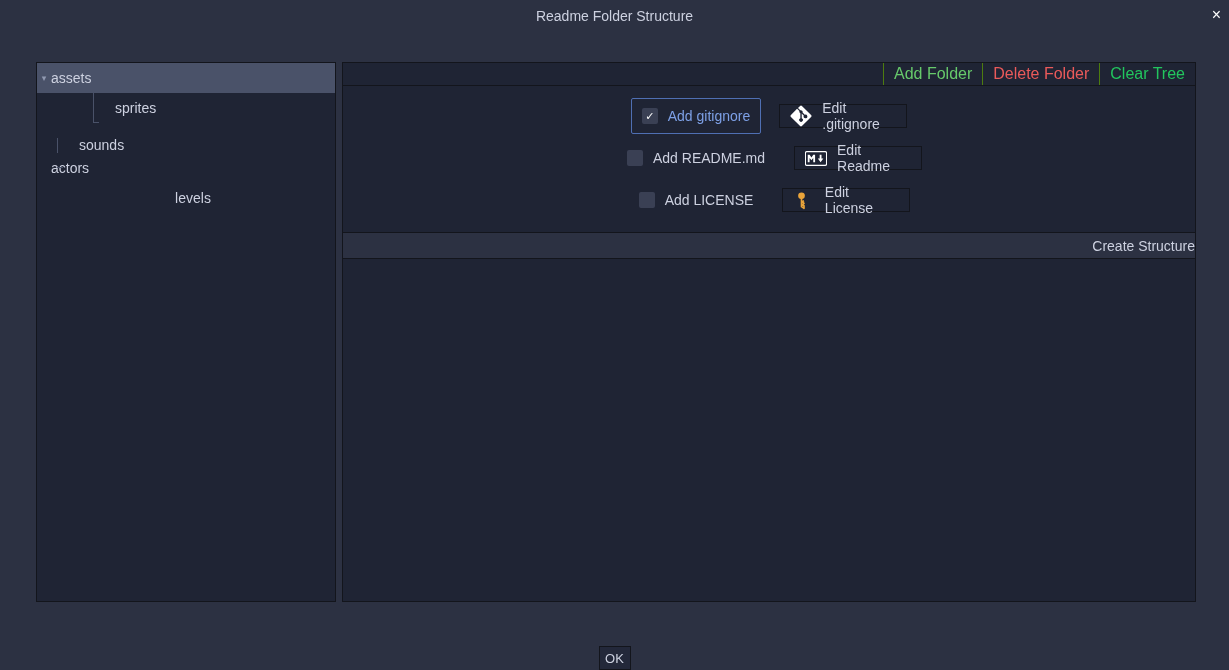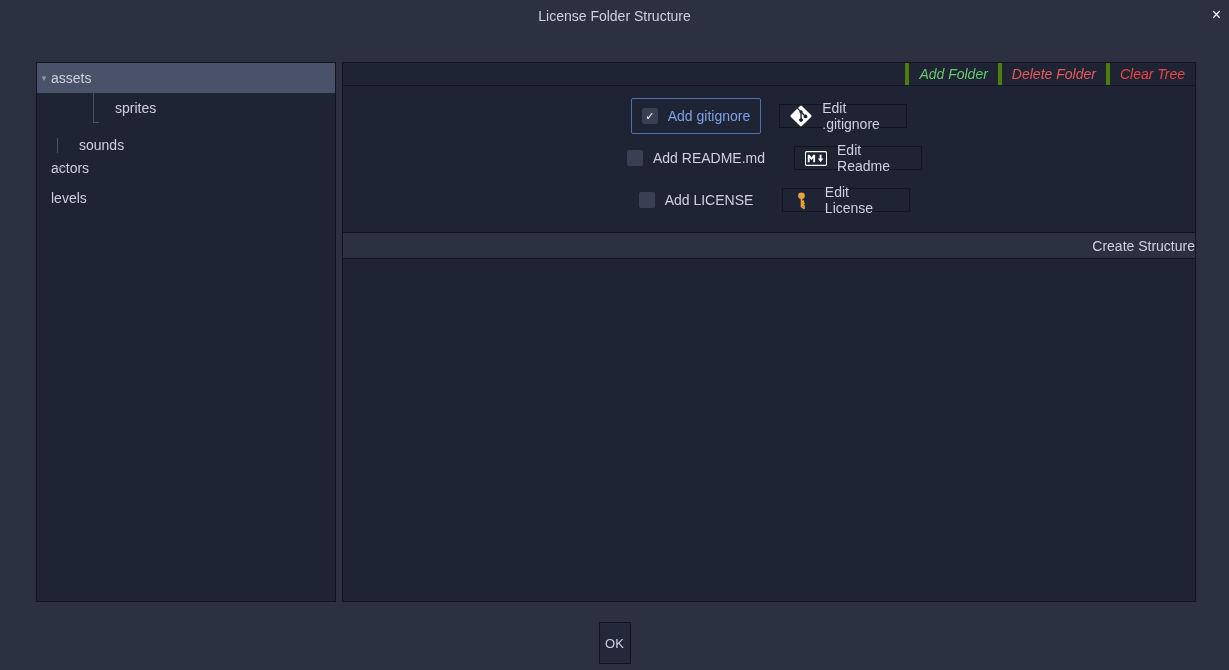"License Folder Structure" span { text: License -> Readme }
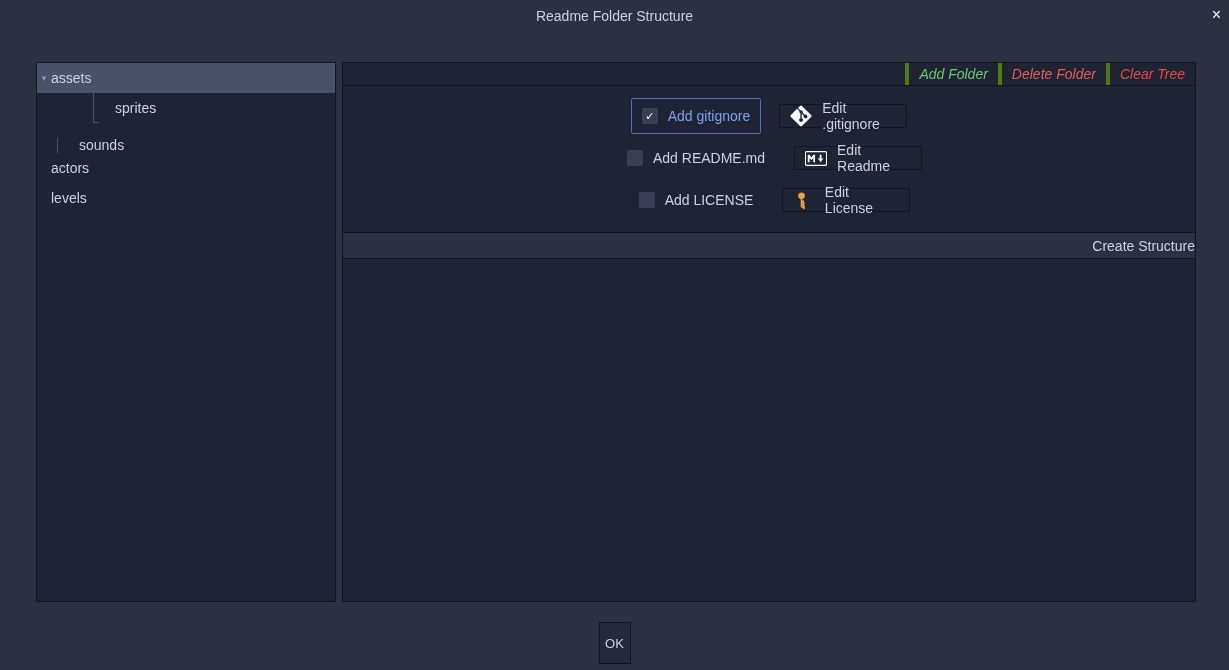"Add Folder" .tool-btn { border-left: 4px solid #4d7c0f -> 1px solid #4d7c0f; font-size: 14px -> 16px; font-style: italic -> none }
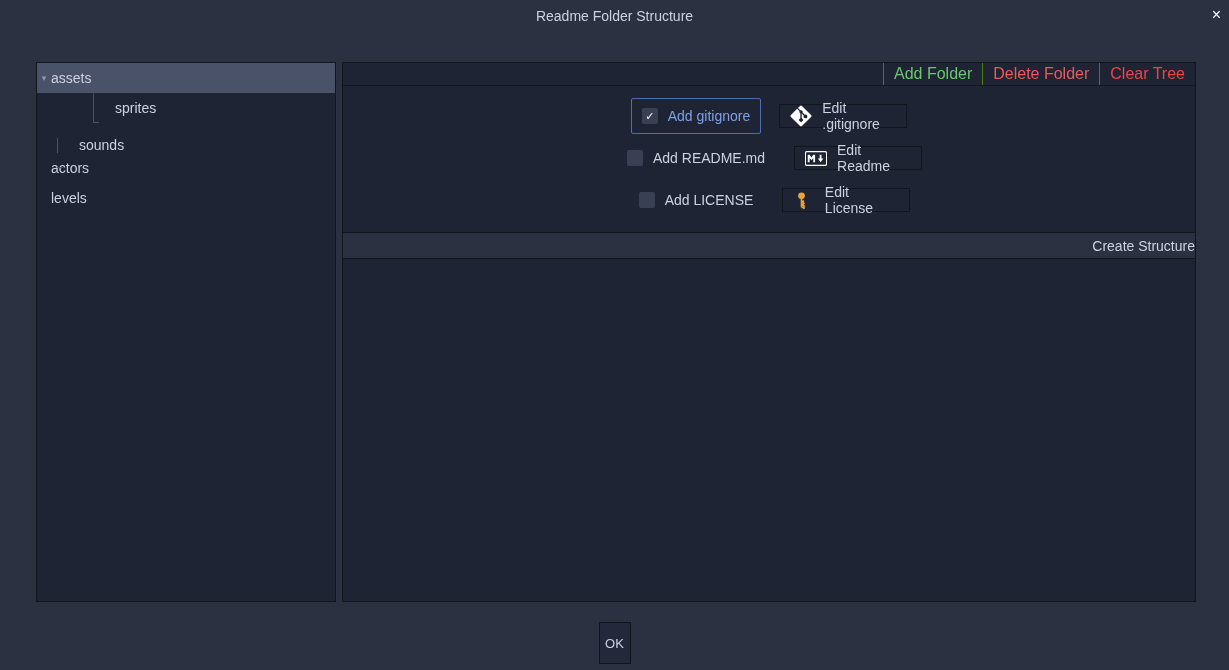"Clear Tree" .tool-btn.blue { color: #ef4444 -> #22c55e }
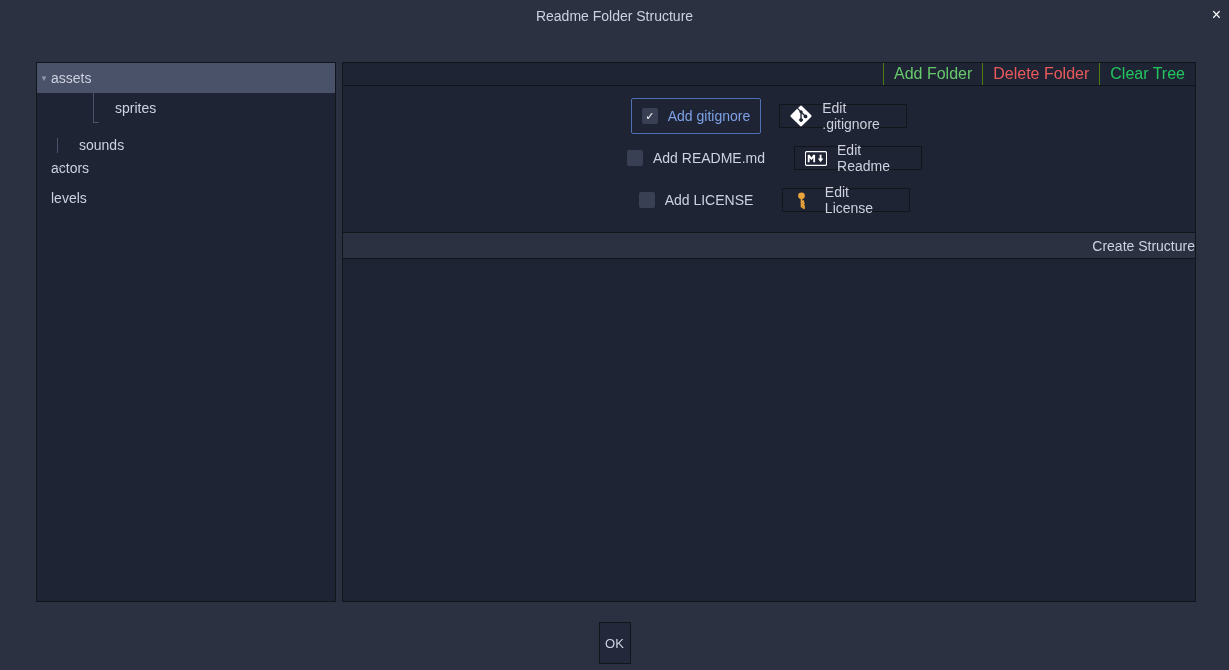"levels" div.tree-item { justify-content: none -> center }
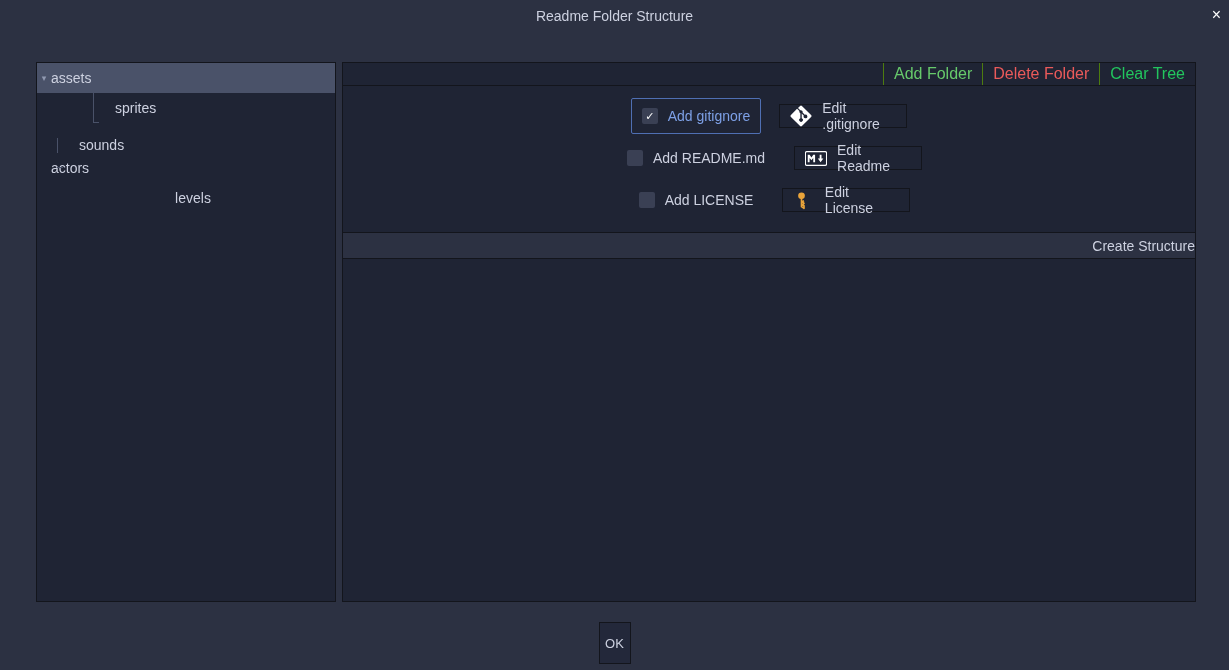"OK" .ok-btn { bottom: 6px -> 0; height: 42px -> 24px }
